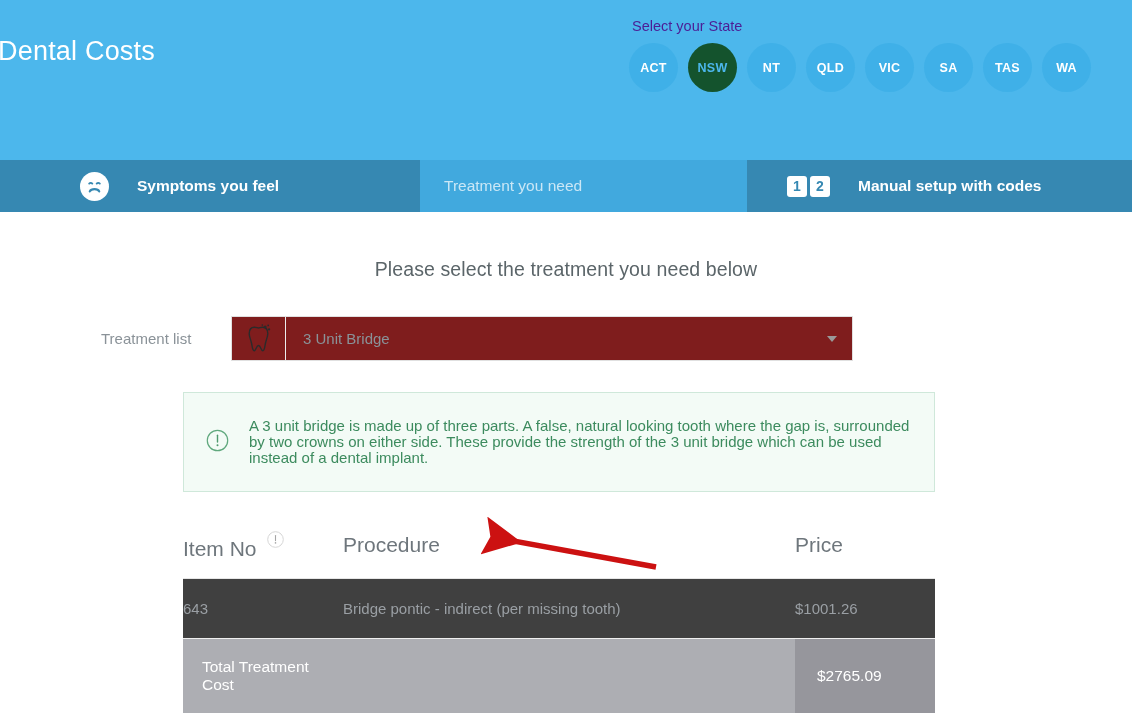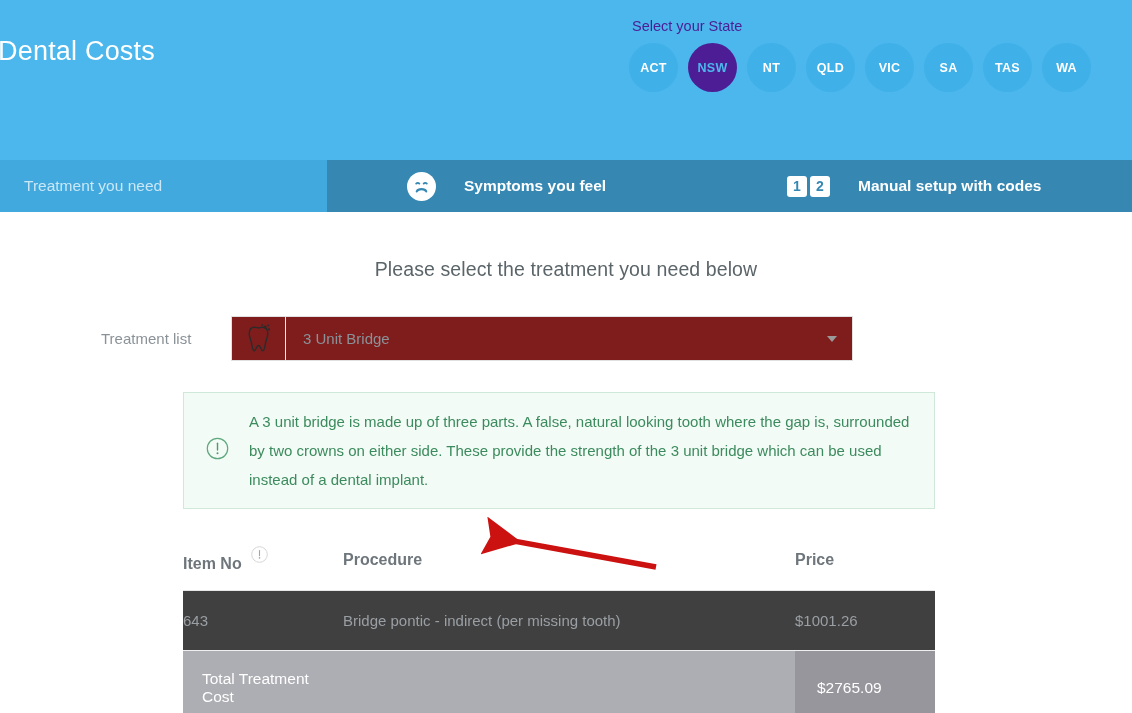"NSW" .state-btn.active { background: #4c1d95 -> #14532d }
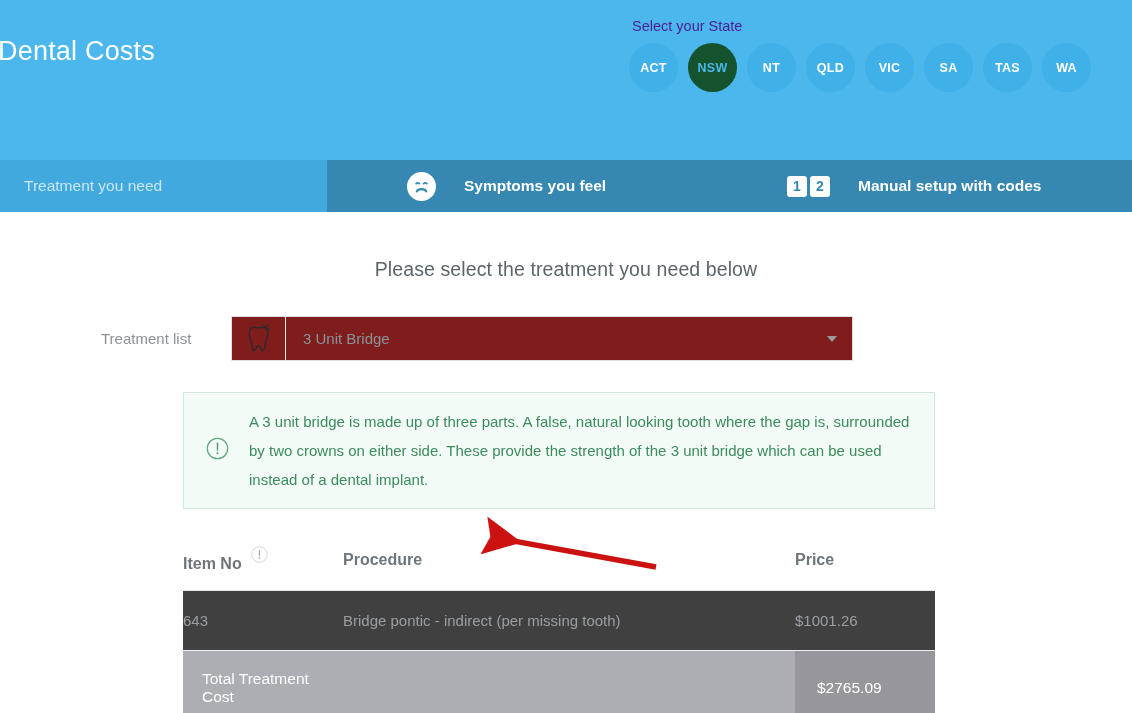"Treatment you need" div.tab { order: before "Symptoms you feel" -> after "Symptoms you feel" }
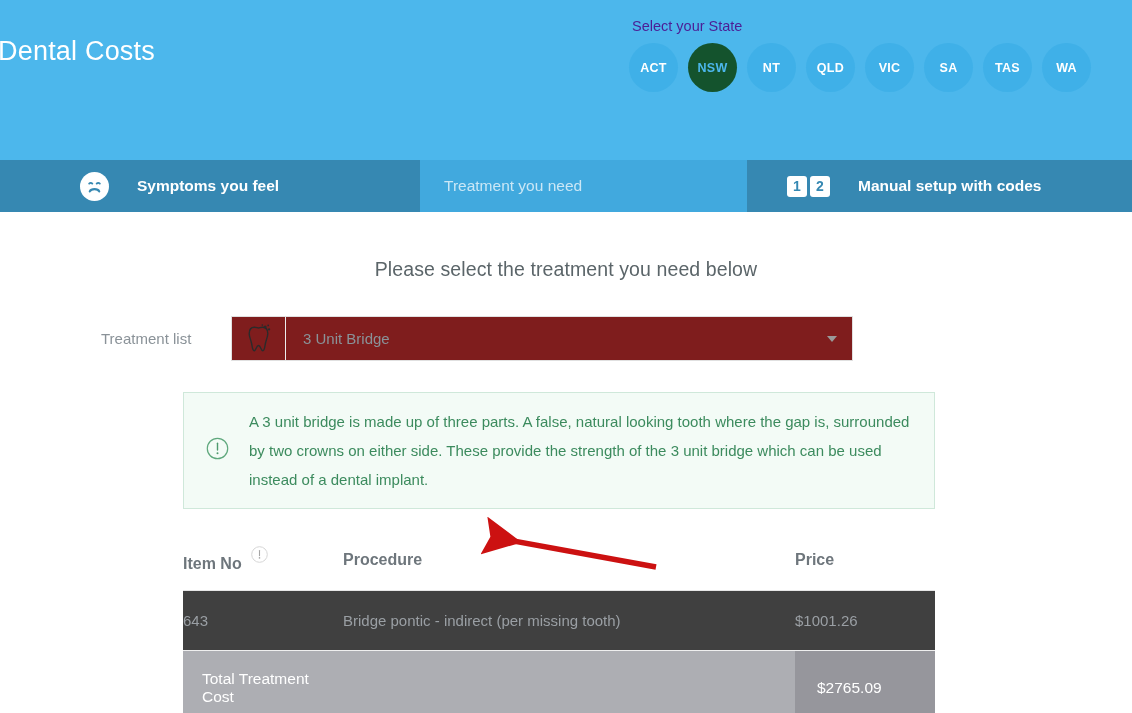"A 3 unit bridge is" .info-text { line-height: 29px -> 16px }
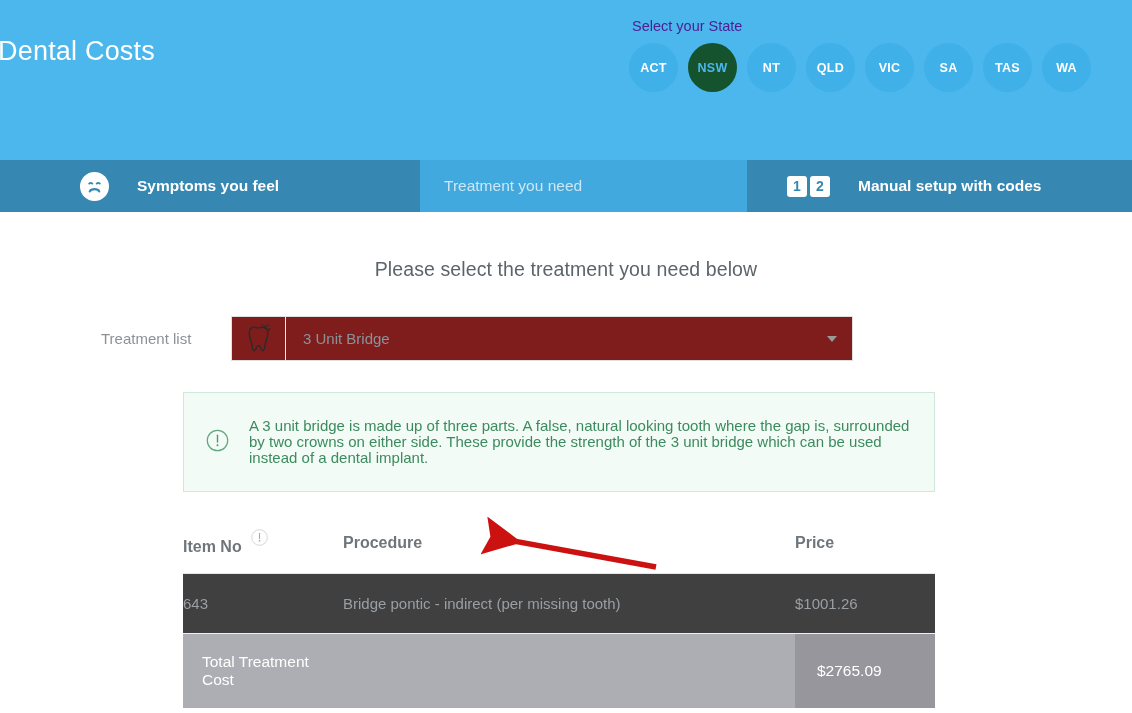"Item No" .table th { font-size: 16px -> 21px; font-weight: 700 -> 400 }
